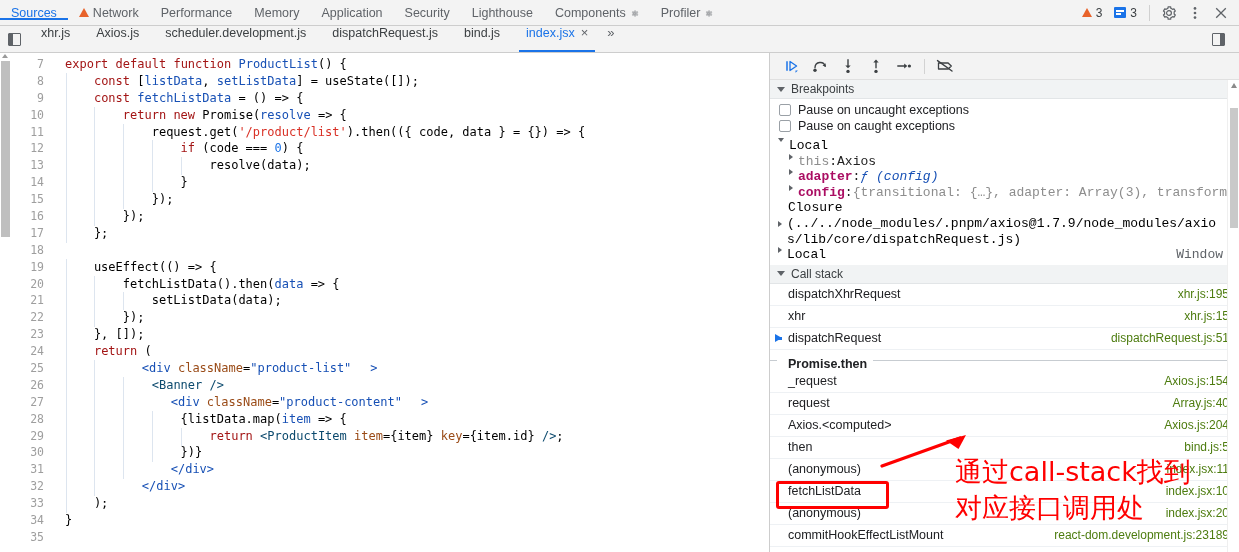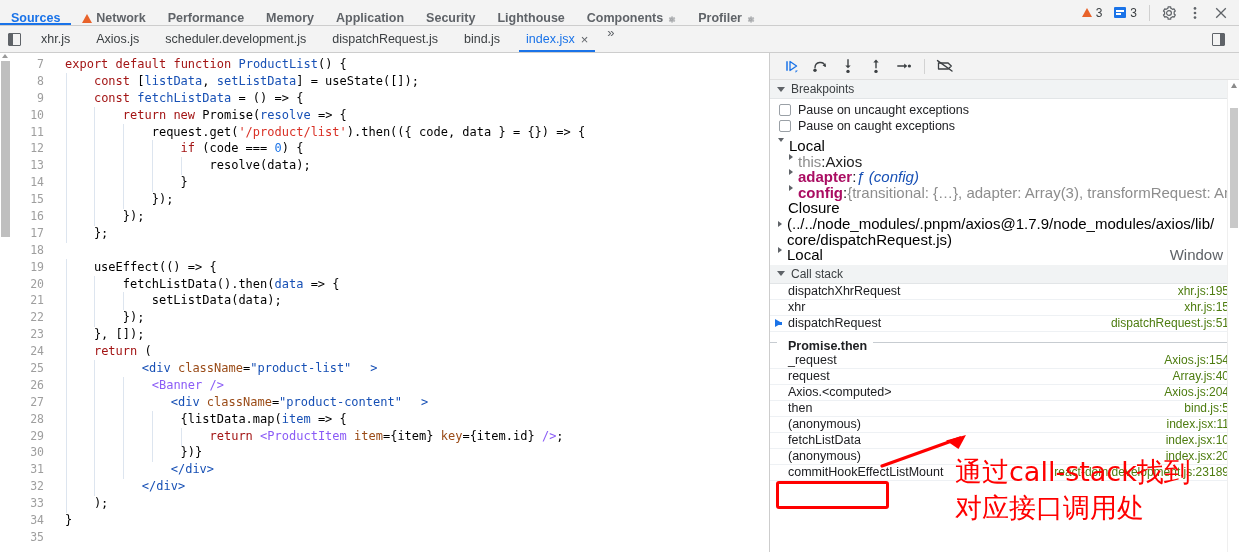"Sources" .panel-tabs { align-items: flex-end -> center; font-weight: bold -> none }
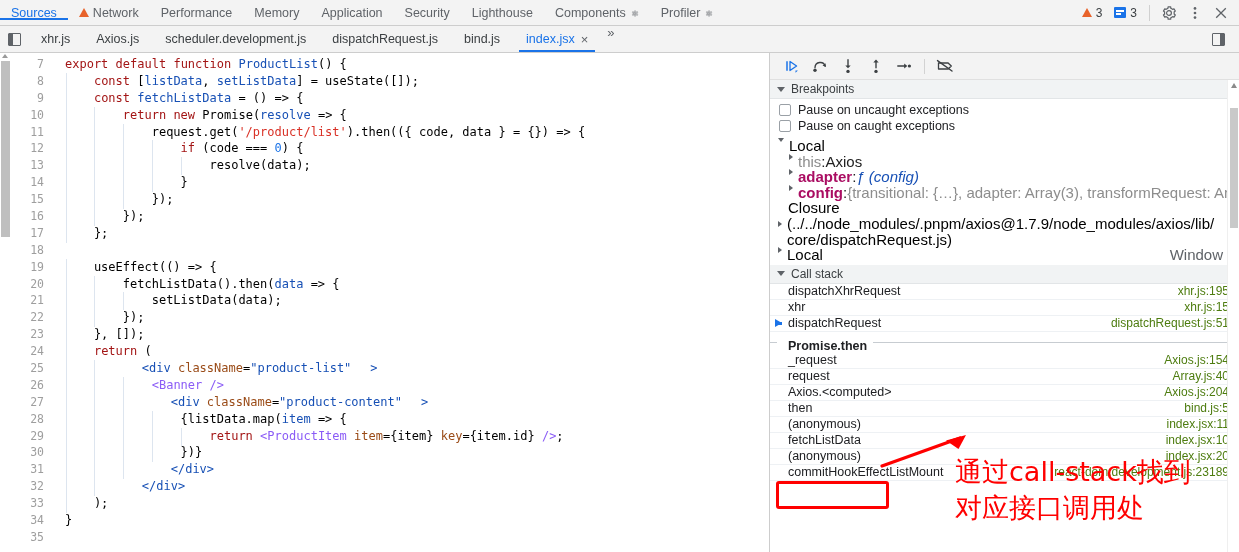"xhr.js" .file-tab { align-items: center -> flex-start }
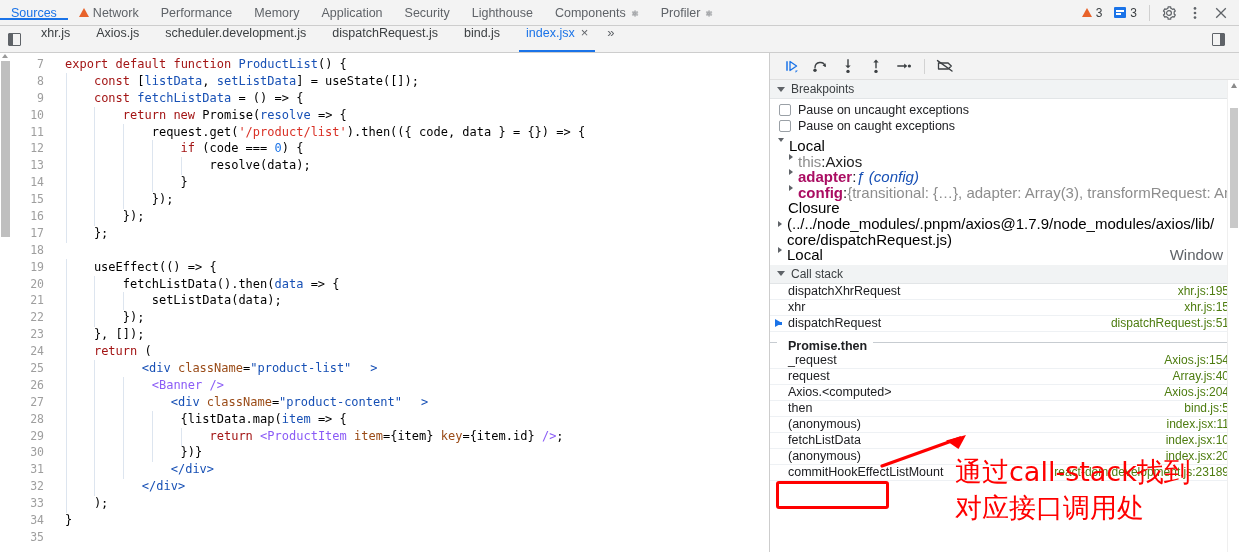"Local" .scope-body { font-family: Liberation Sans, sans-serif -> Liberation Mono, monospace; font-size: 15px -> 13px }
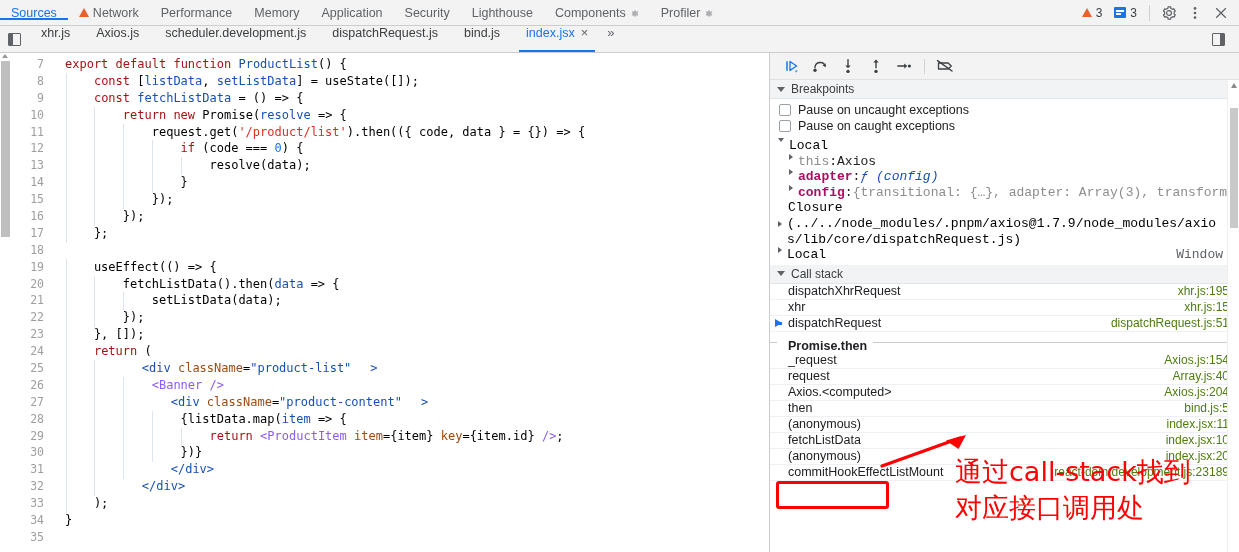"dispatchXhrRequest" .cs-row { height: 16px -> 22px }
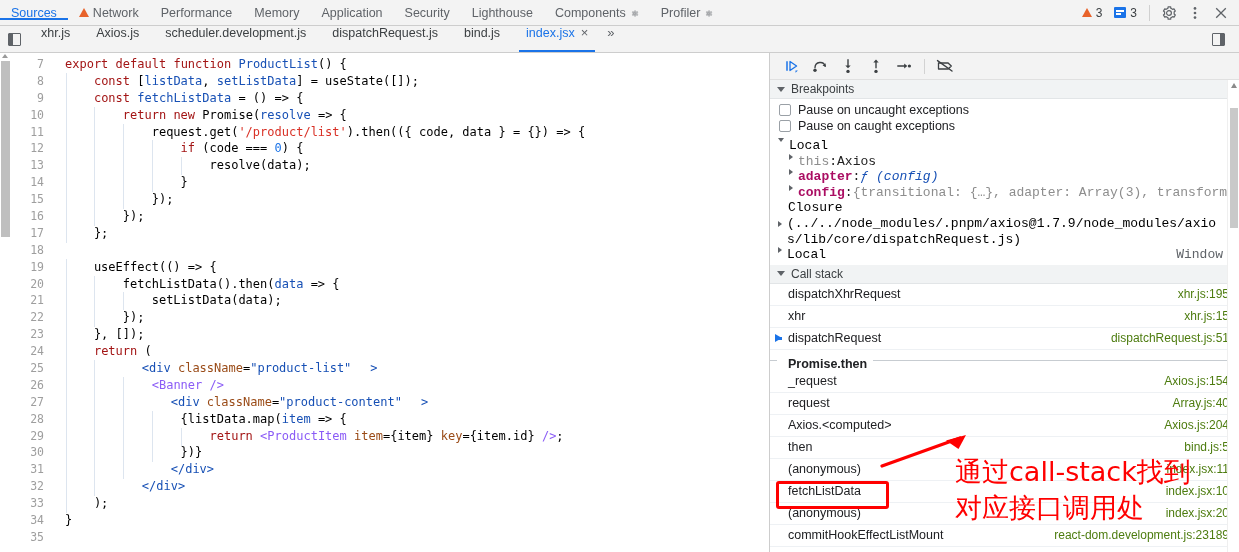"<Banner />" .kw2 { color: #8b5cf6 -> #0c4a6e }
